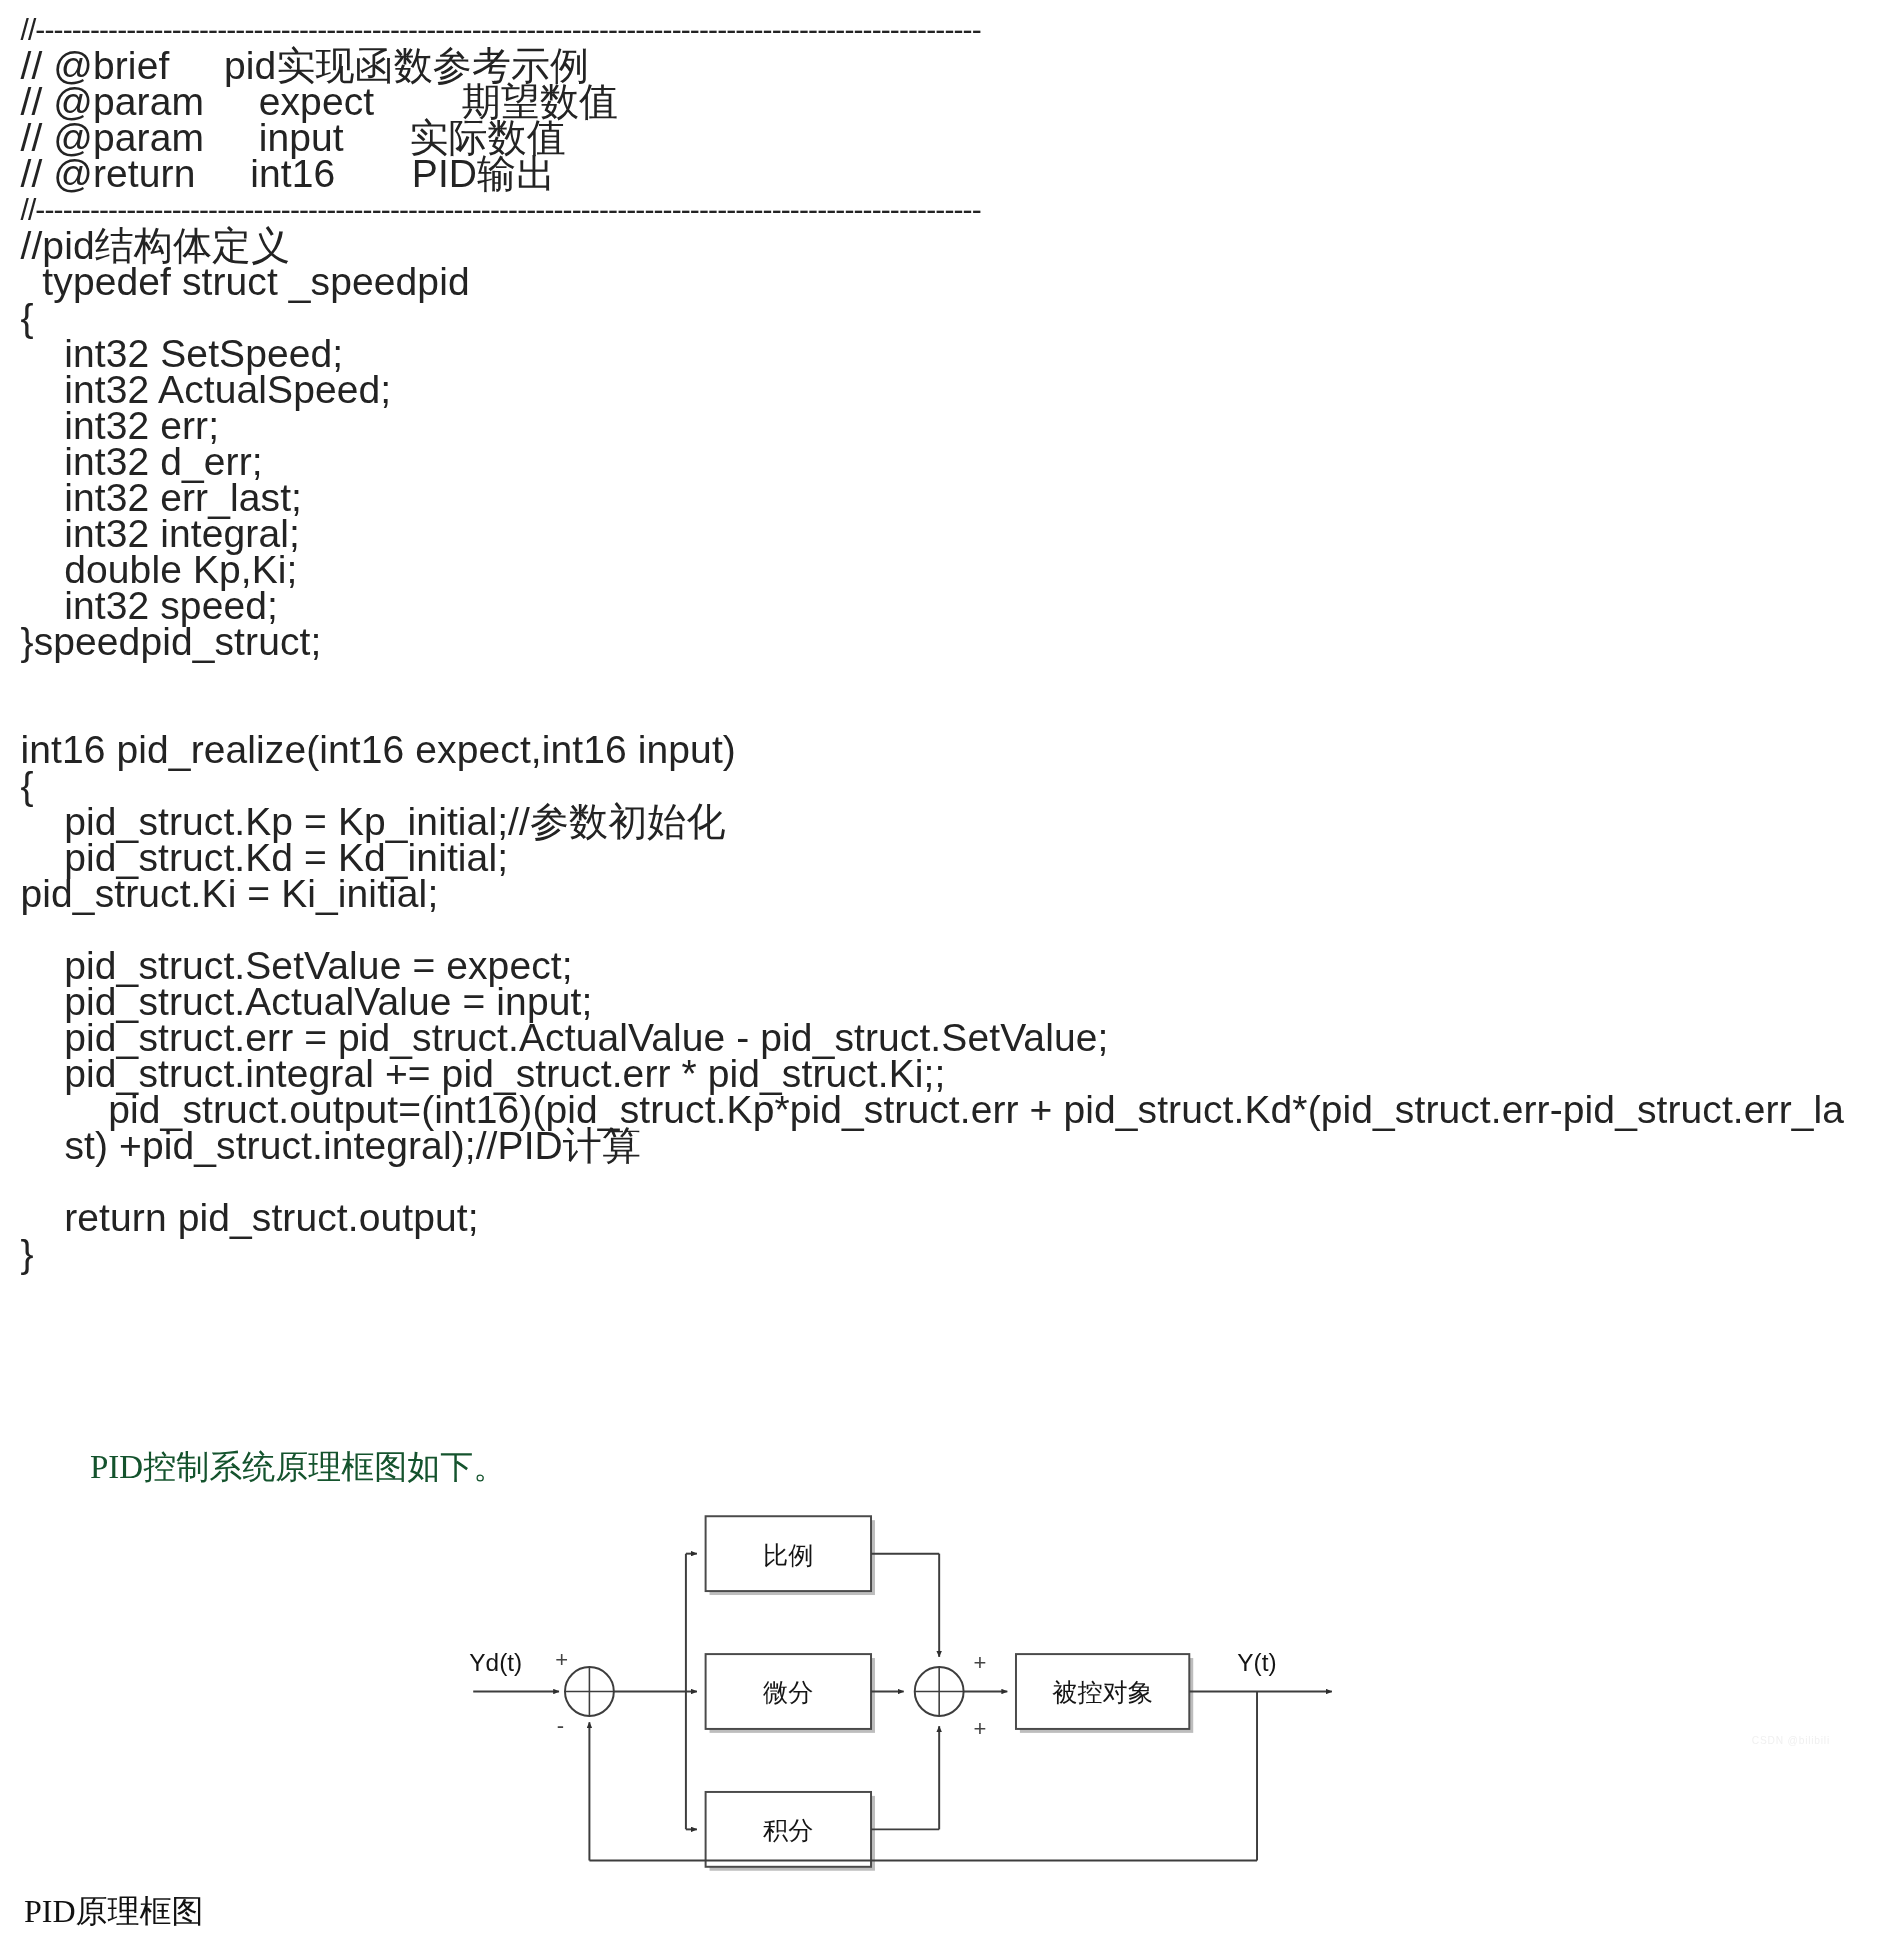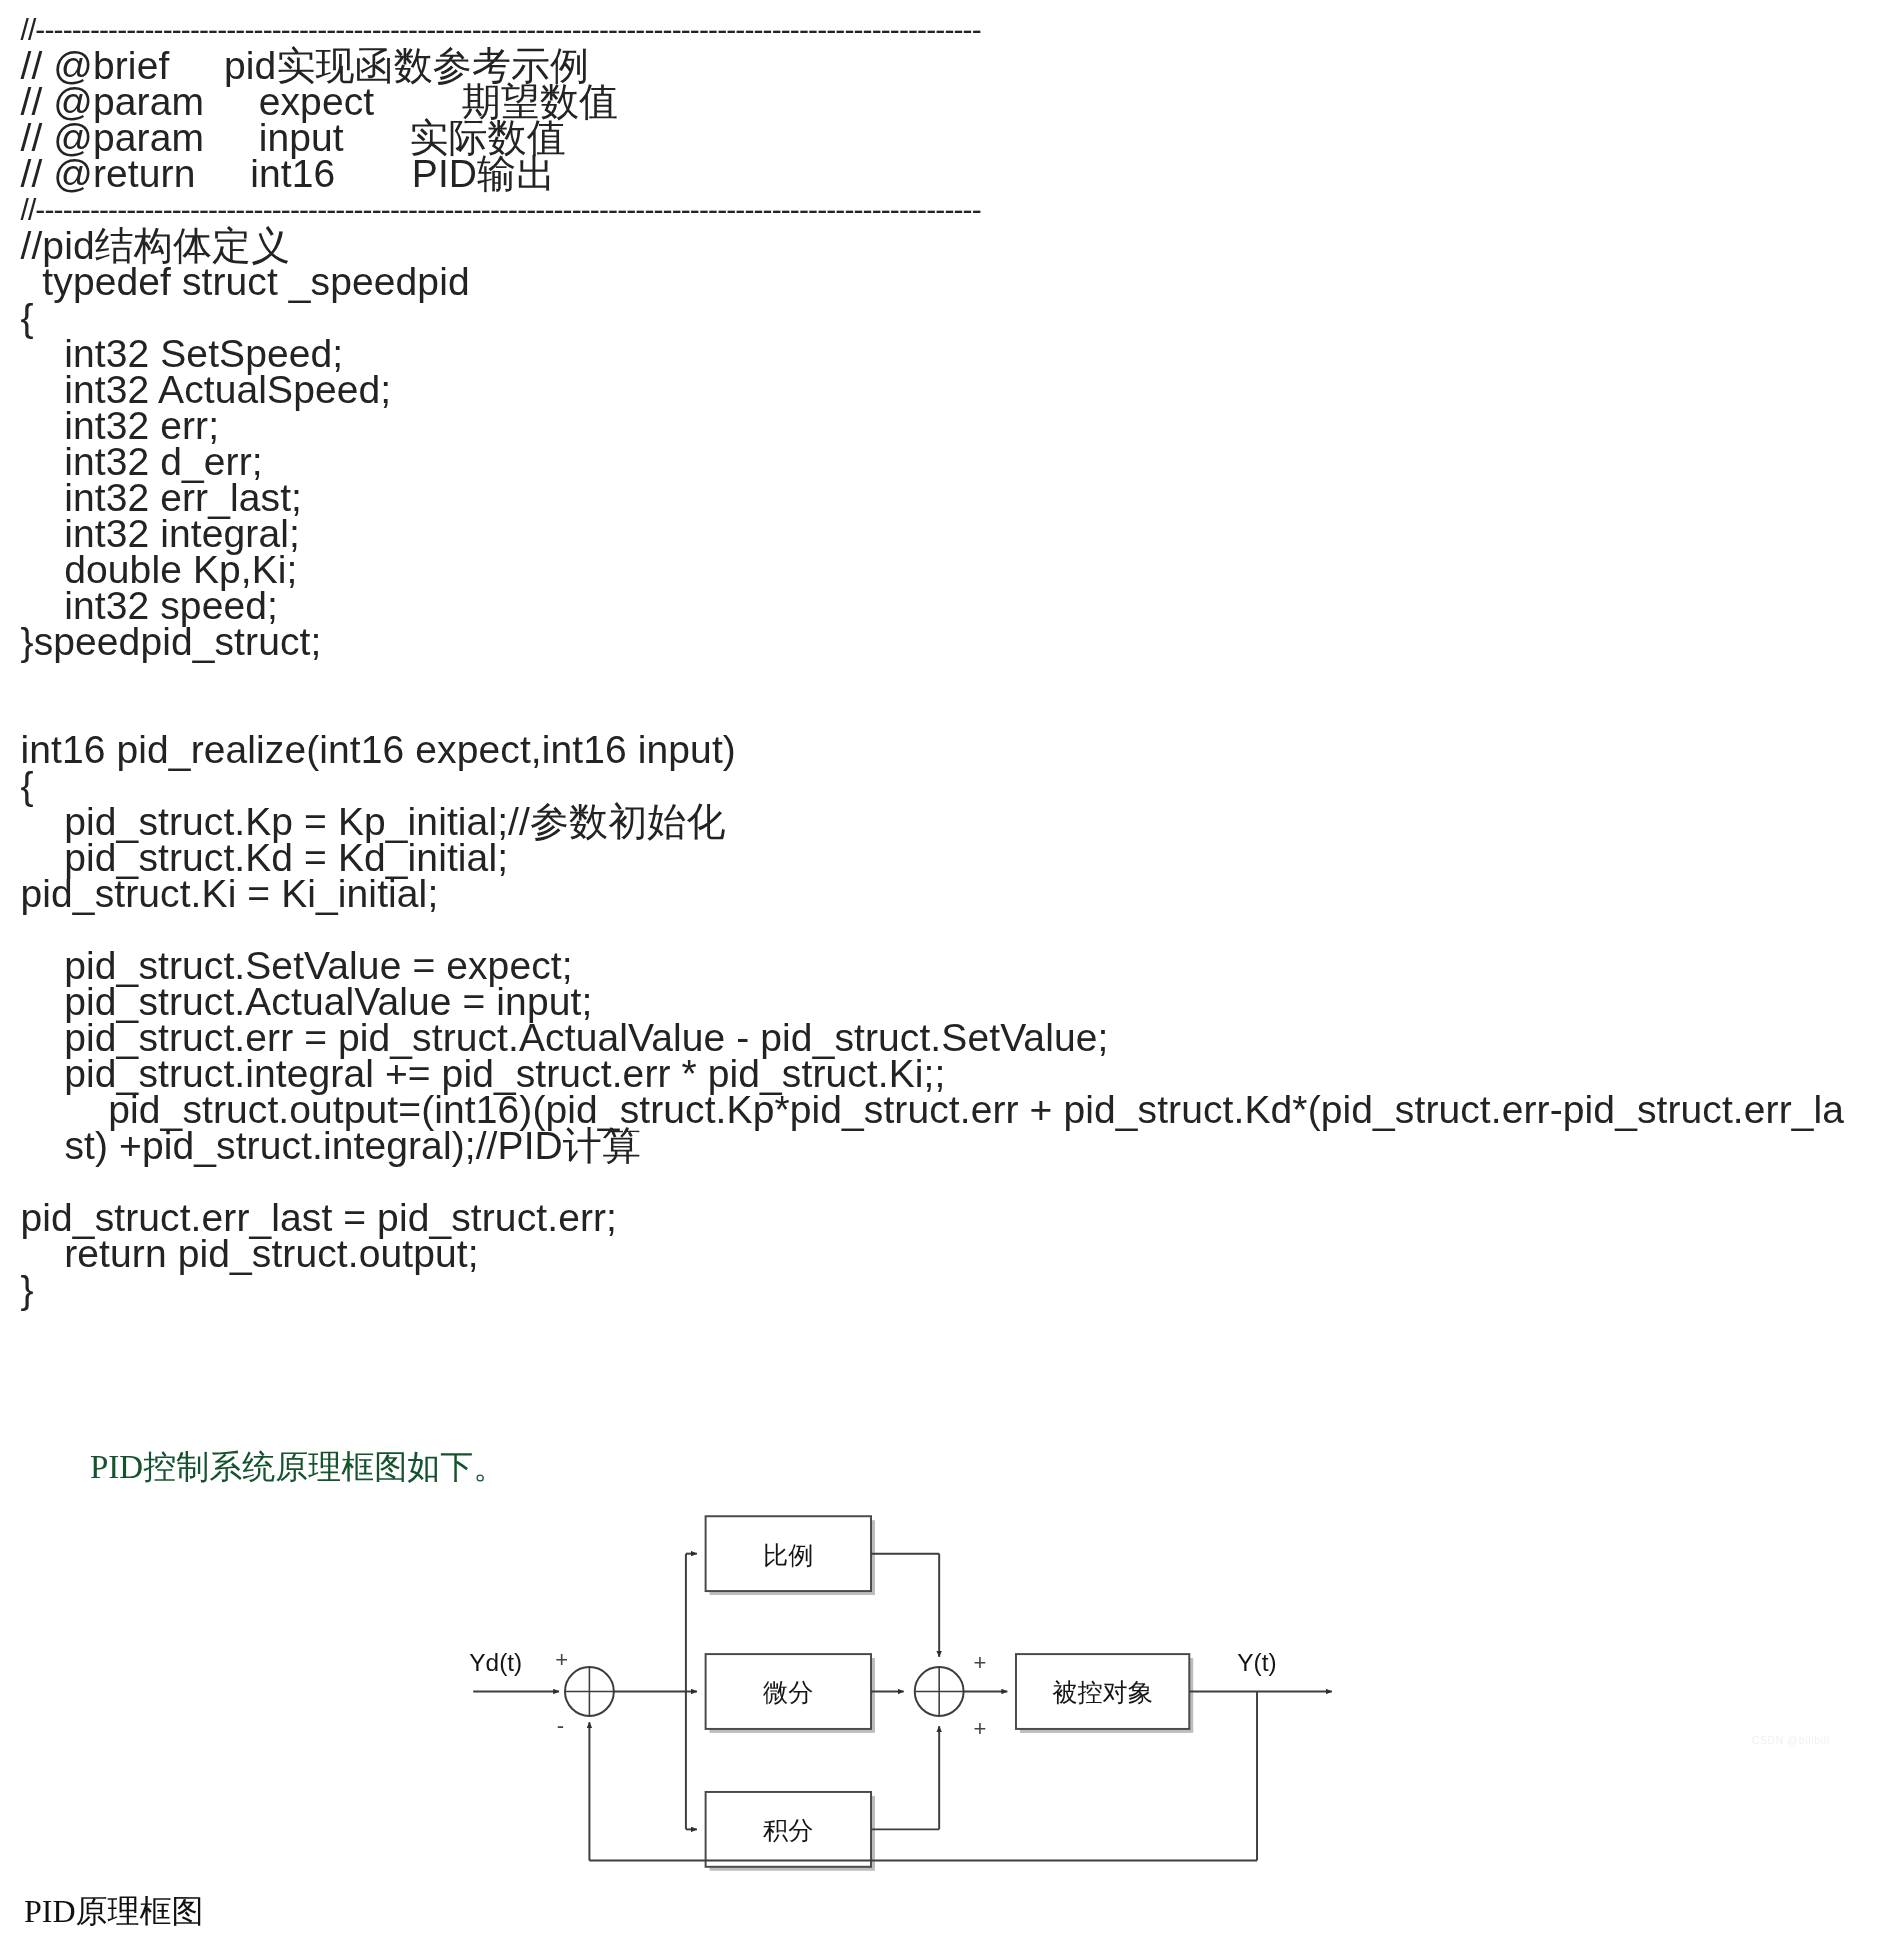"pid_struct.err_last = pid_struct.err;" div.code-line { html: <div>pid_struct.err_last = pid_struct.err;</div> -> none }
